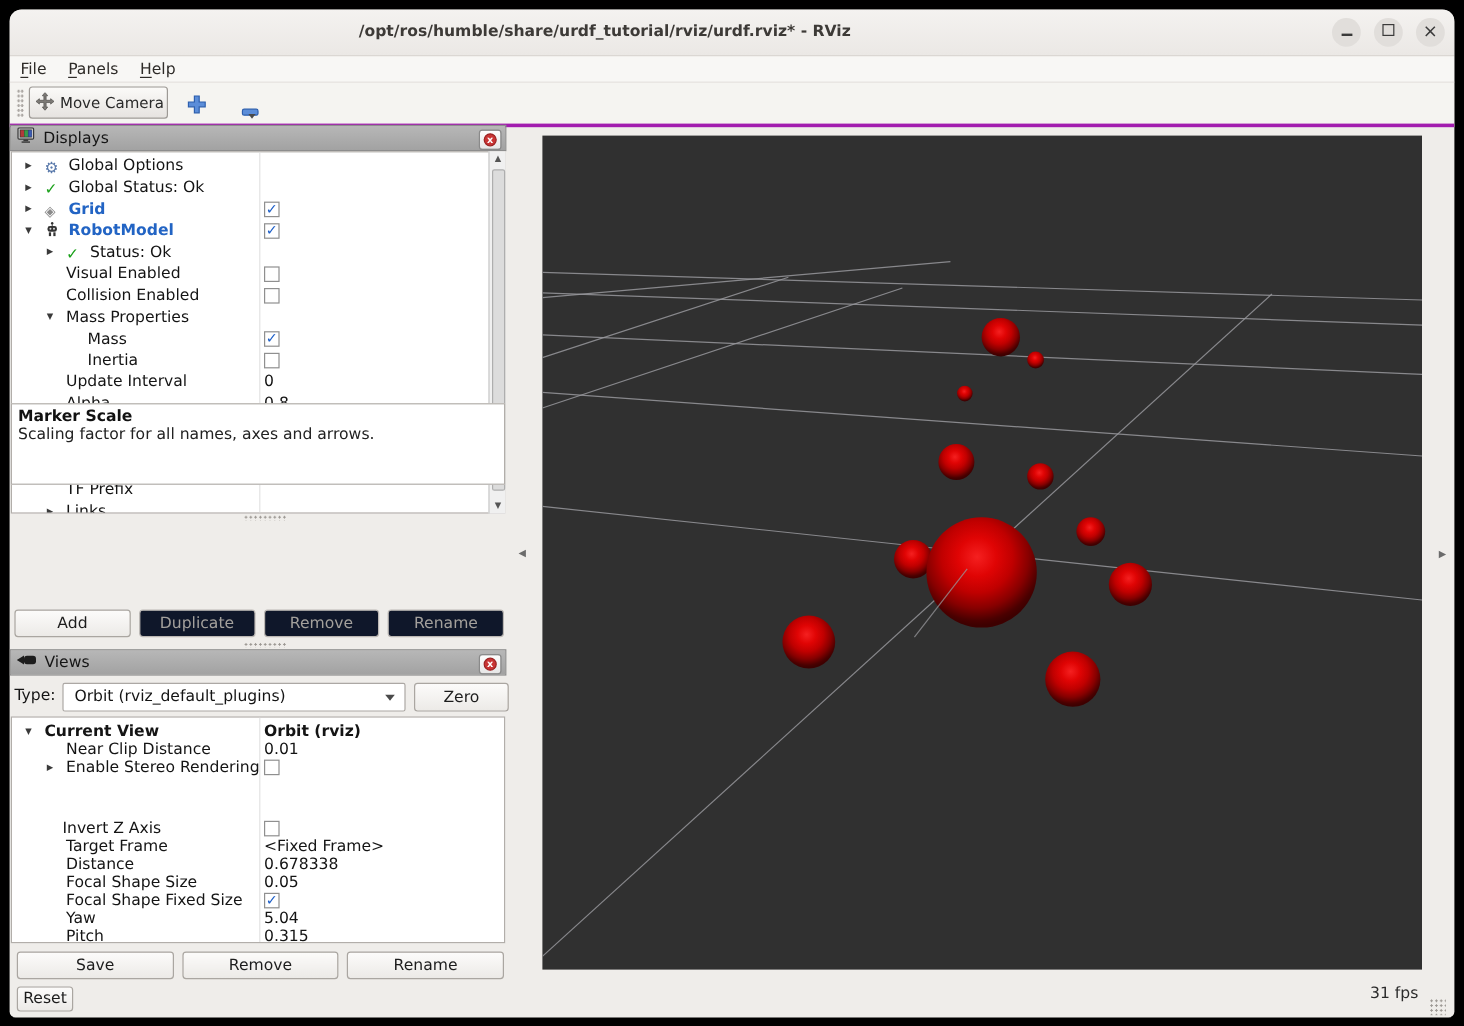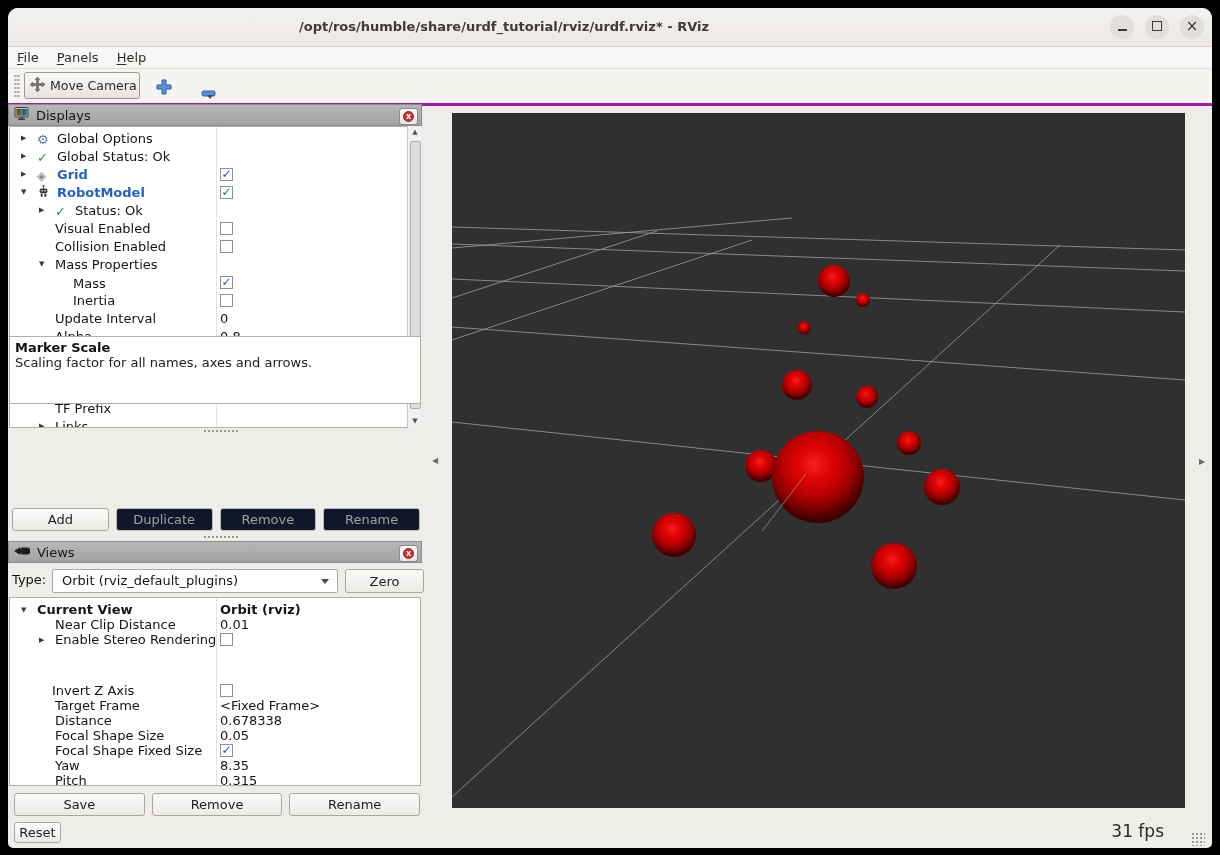"8.35" span.tval { text: 8.35 -> 5.04 }
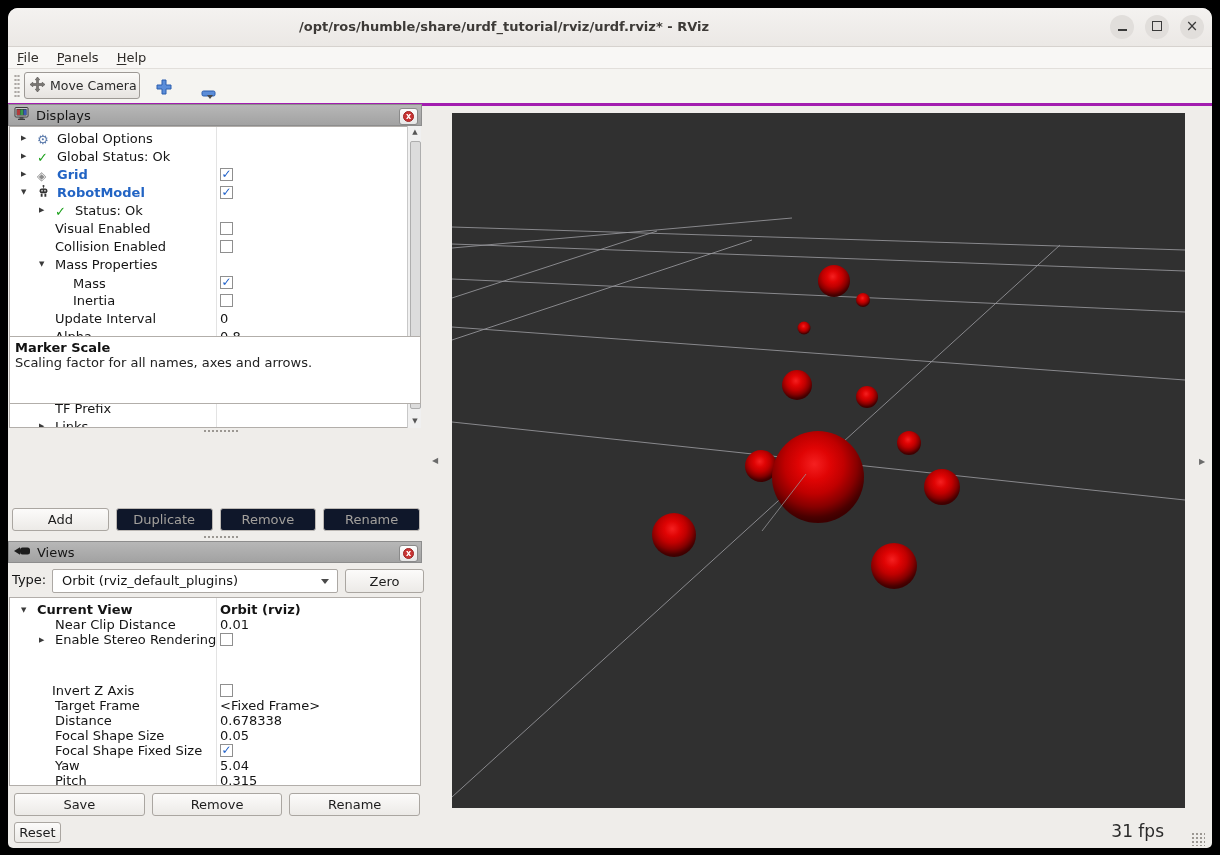"31 fps" #fps-label { font-size: 17px -> 13px; right: 48px -> 30px }
